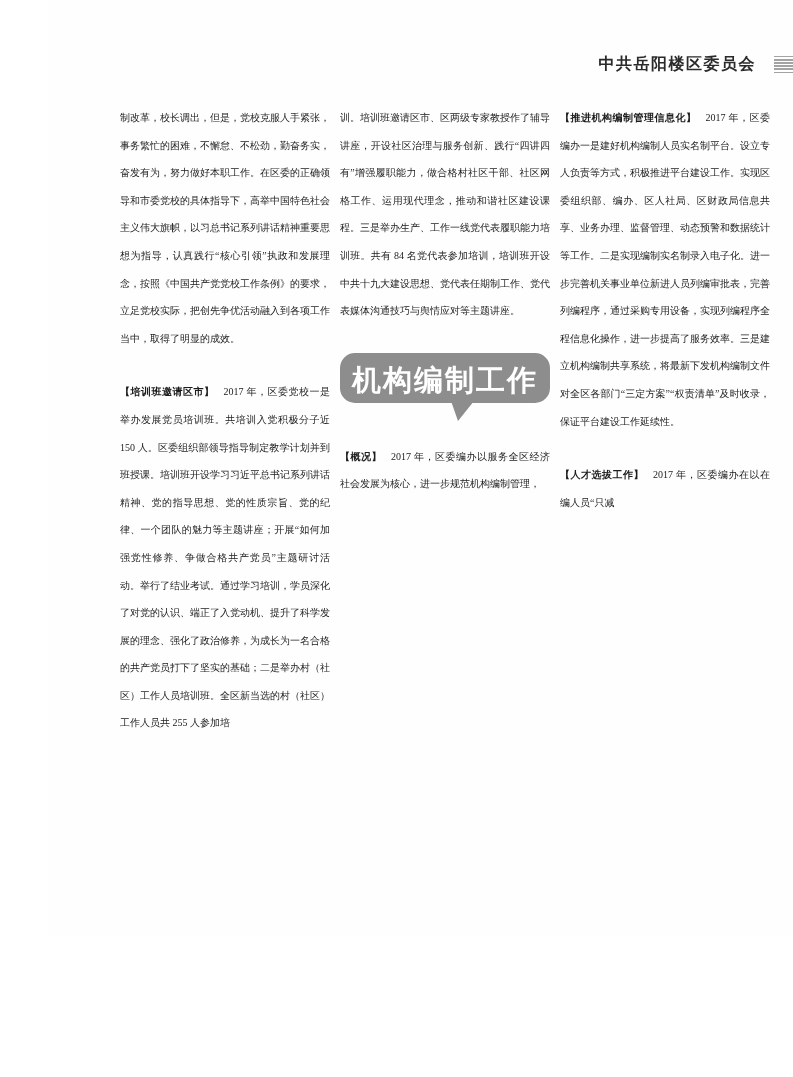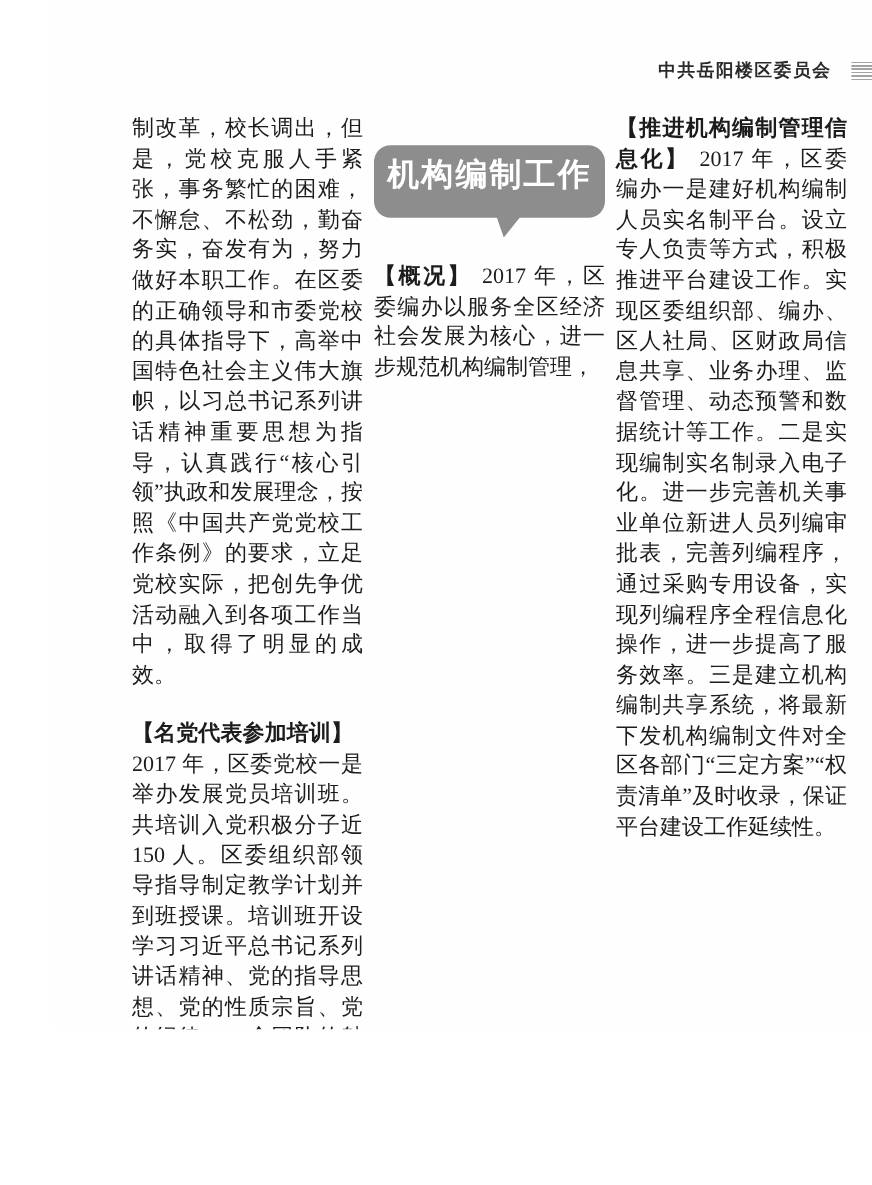"制改革，校长调出，但是，党校克服人手紧张，事务繁忙的困难，不懈怠、不松劲，勤奋务" p.body-text { font-size: 20px -> 10px }
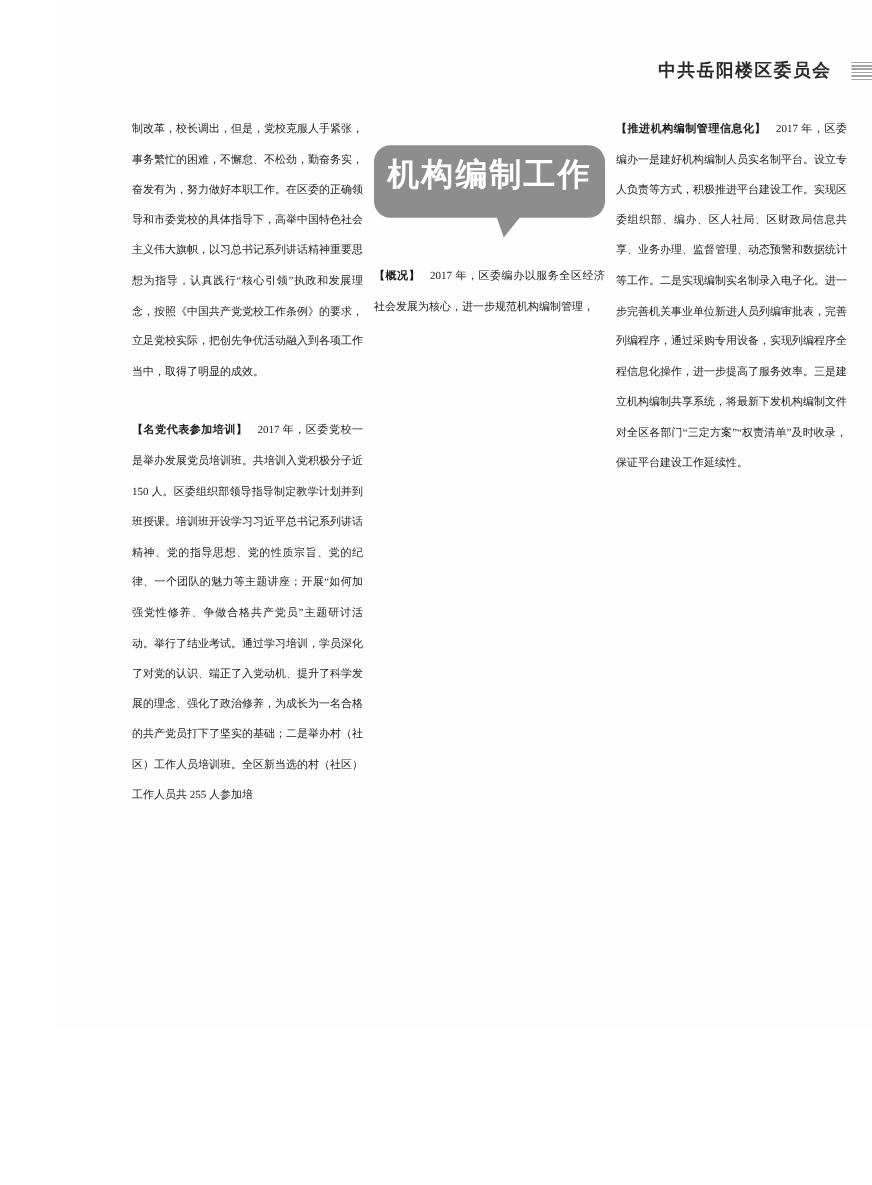"训。培训班邀请区市、区两级专家教授作了辅导讲座，开设社区治理与服务创新、践行“四" p.body-text { html: none -> <p>训。培训班邀请区市、区两级专家教授作了辅导讲座，开设社区治理与服务创新、践行“四讲四有”增强履职能力，做合格村社区干部、社区网格工作、运用现代理念，推动和谐社区建设课程。三是举办生产、工作一线党代表履职能力培训班。共有 84 名党代表参加培训，培训班开设中共十九大建设思想、党代表任期制工作、党代表媒体沟通技巧与舆情应对等主题讲座。</p> }
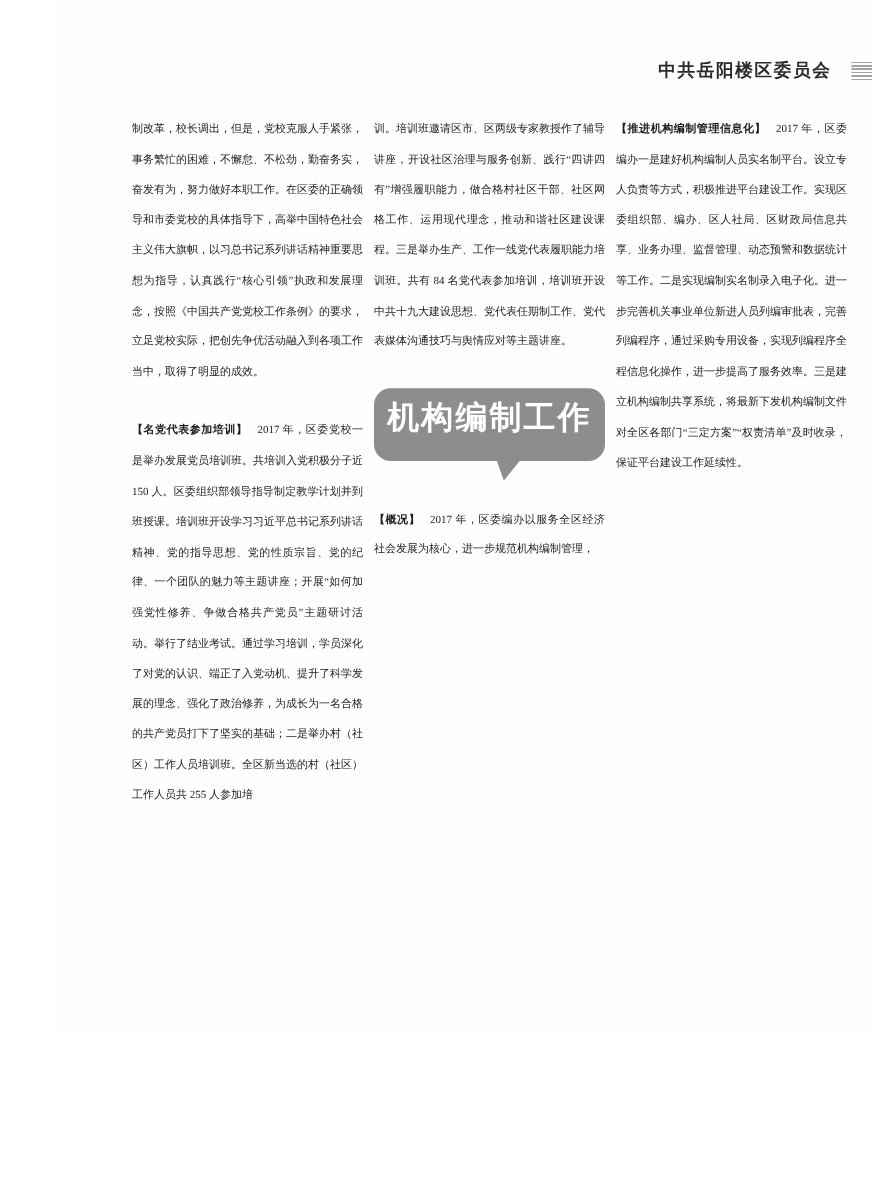"【名党代表参加培训】" span.para-head { text: 名党代表参加培训 -> 培训班邀请区市 }
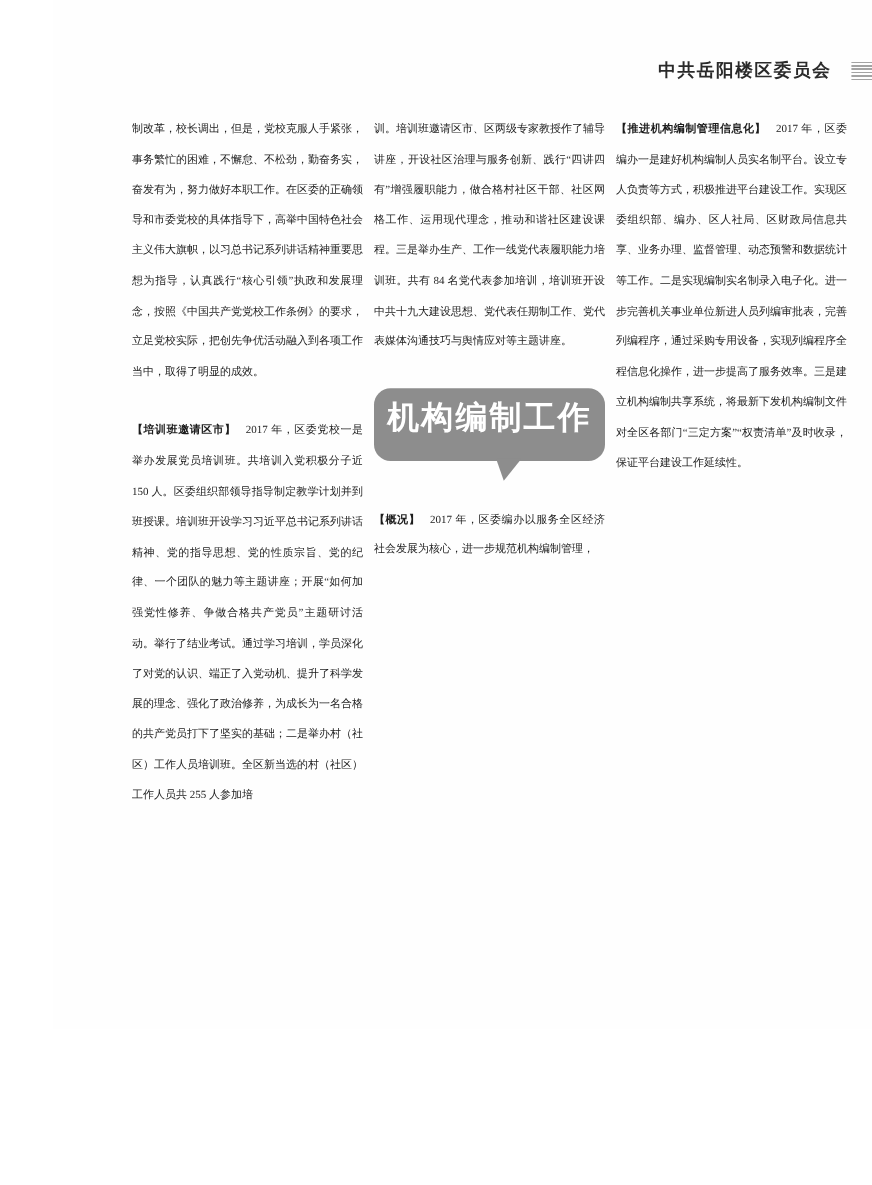"机构编制工作" .bubble { padding: 13px 0 24px 0 -> 13px 0 8px 0 }
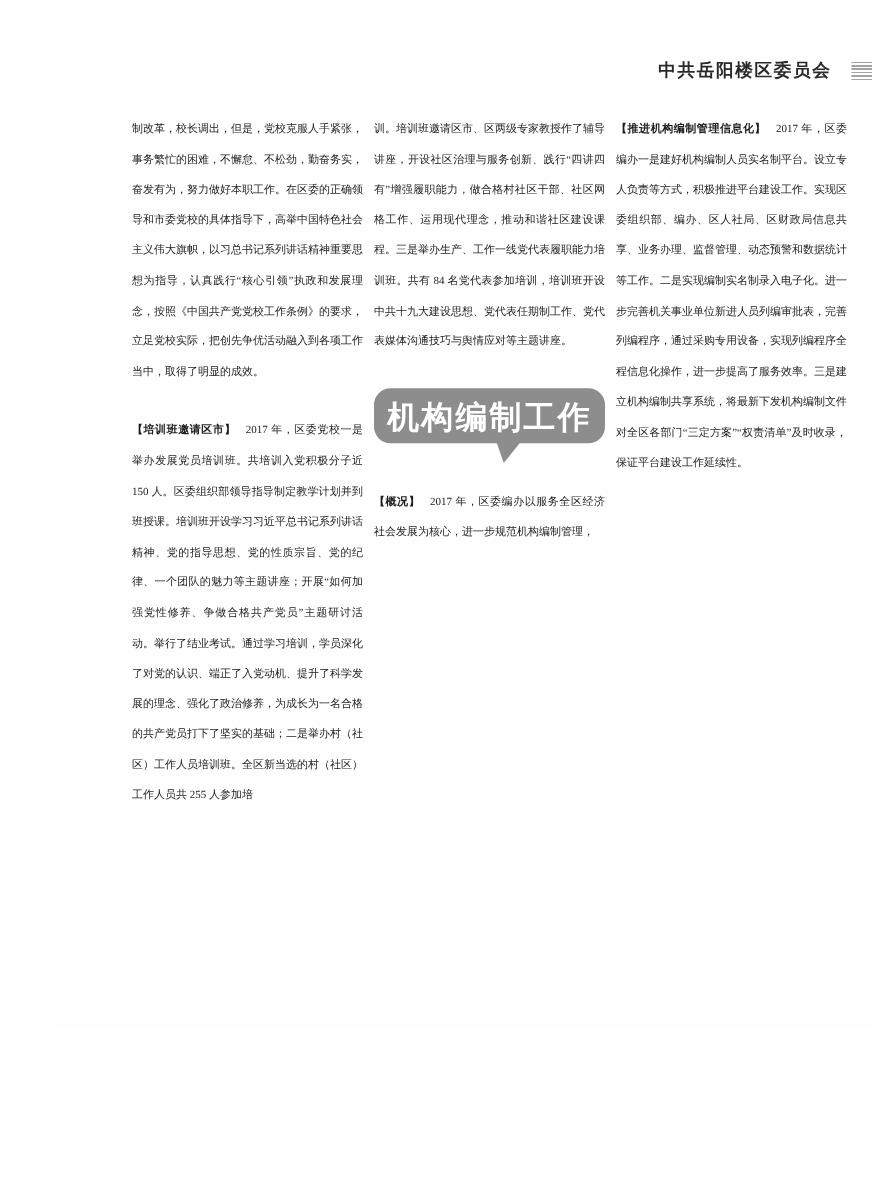"【人才选拔工作】 2017 年，区委编办在以在编人员“只减" p.body-text { html: none -> <p><span>【人才选拔工作】</span><span>2017 年，区委编办在以在编人员“只减</span></p> }
